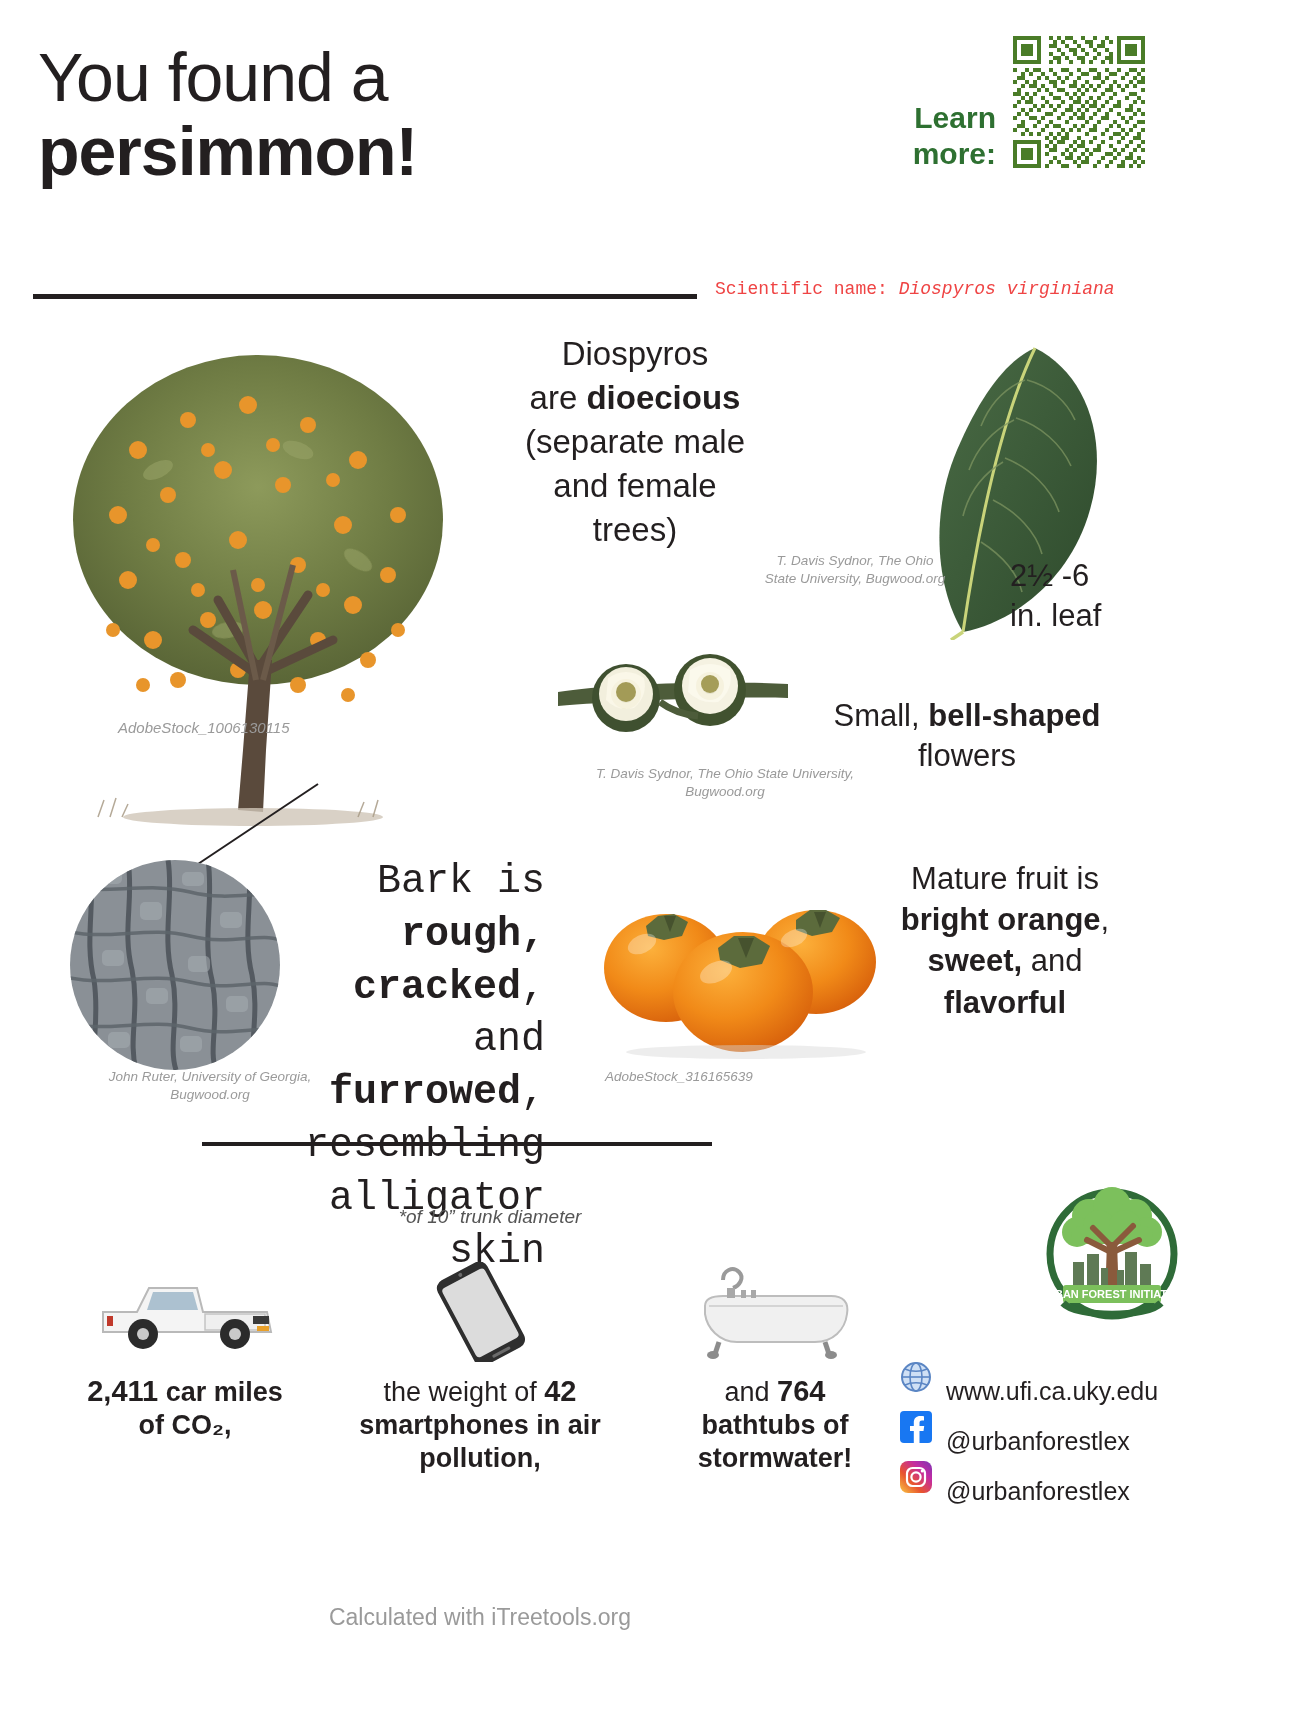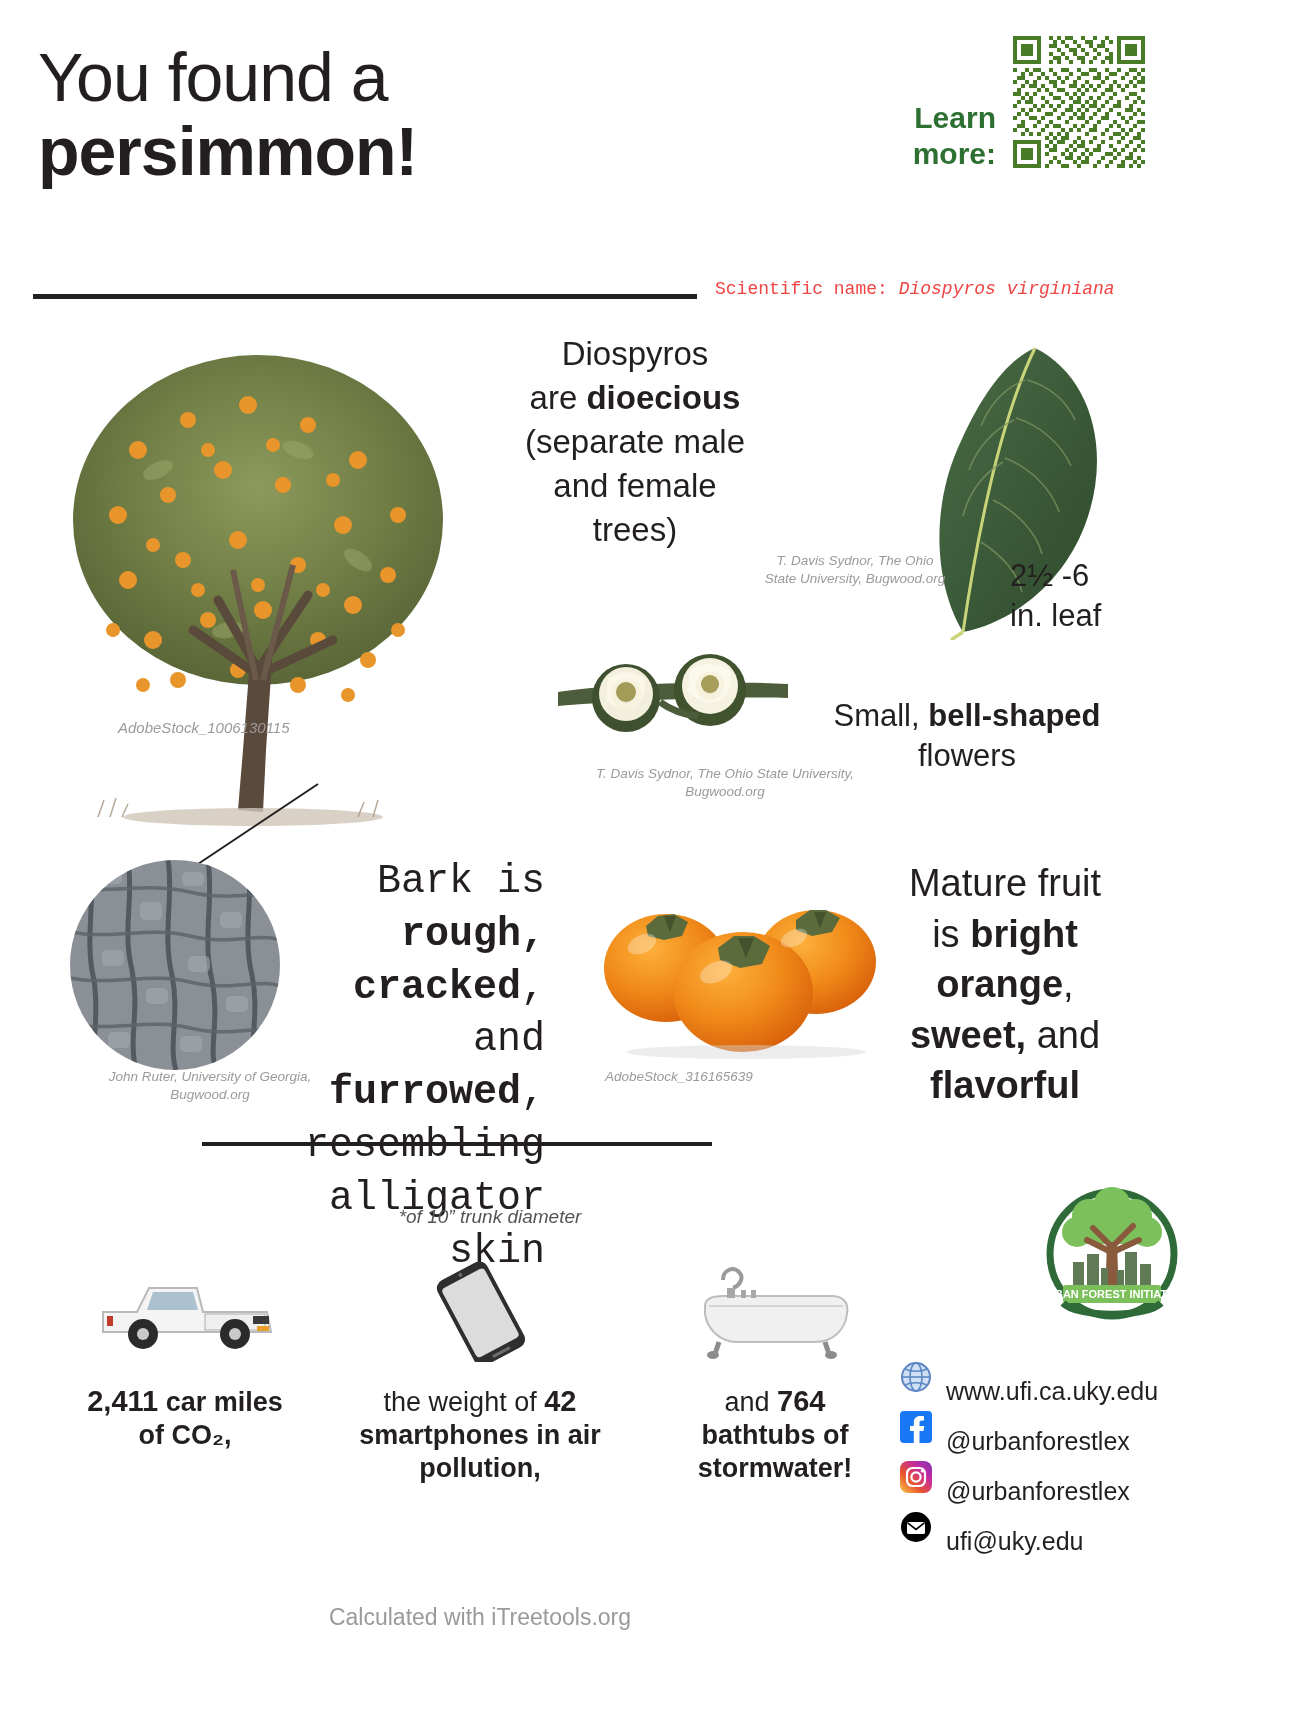"Mature fruit is bright orange," .fruit-text { font-size: 38px -> 31px }
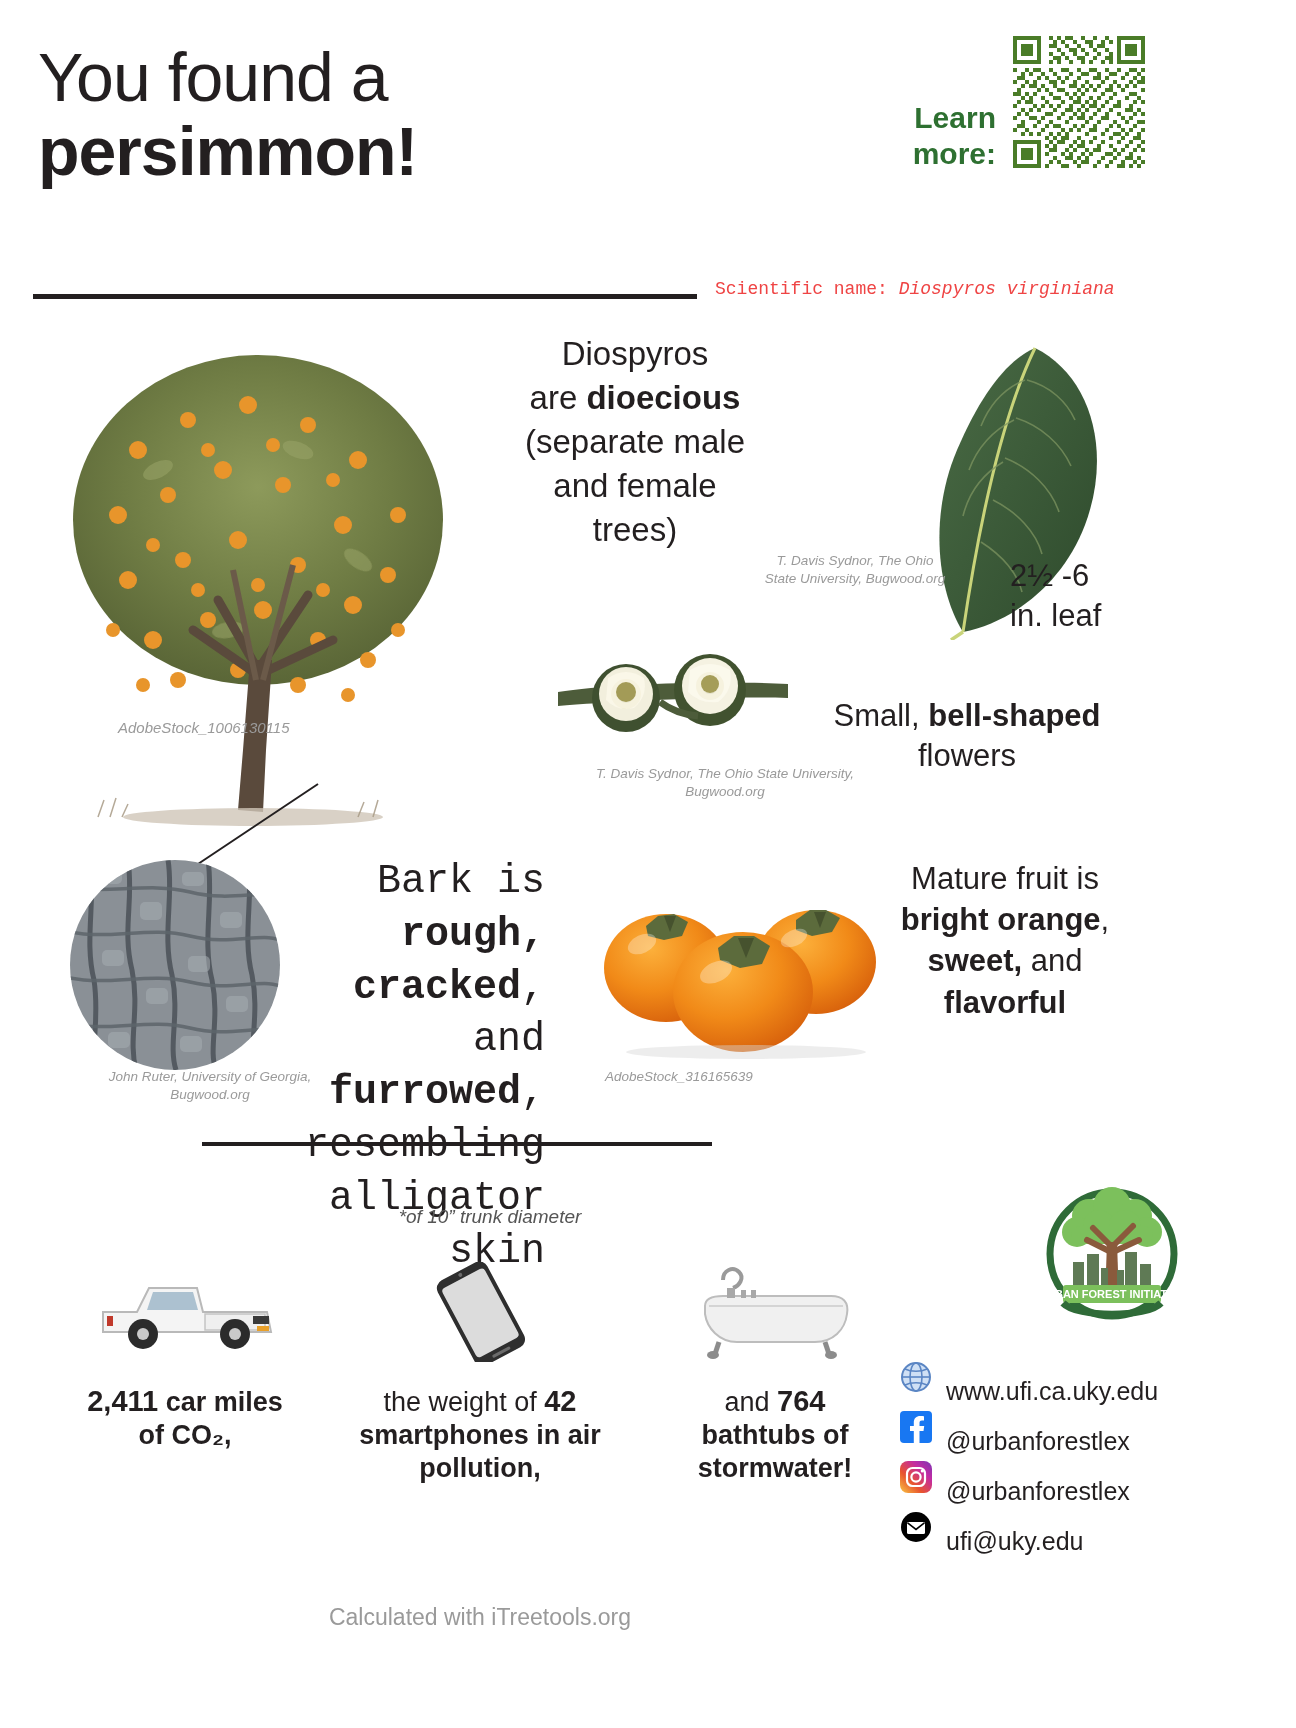"2,411 car miles" .stat-label { margin-top: 22px -> 12px }
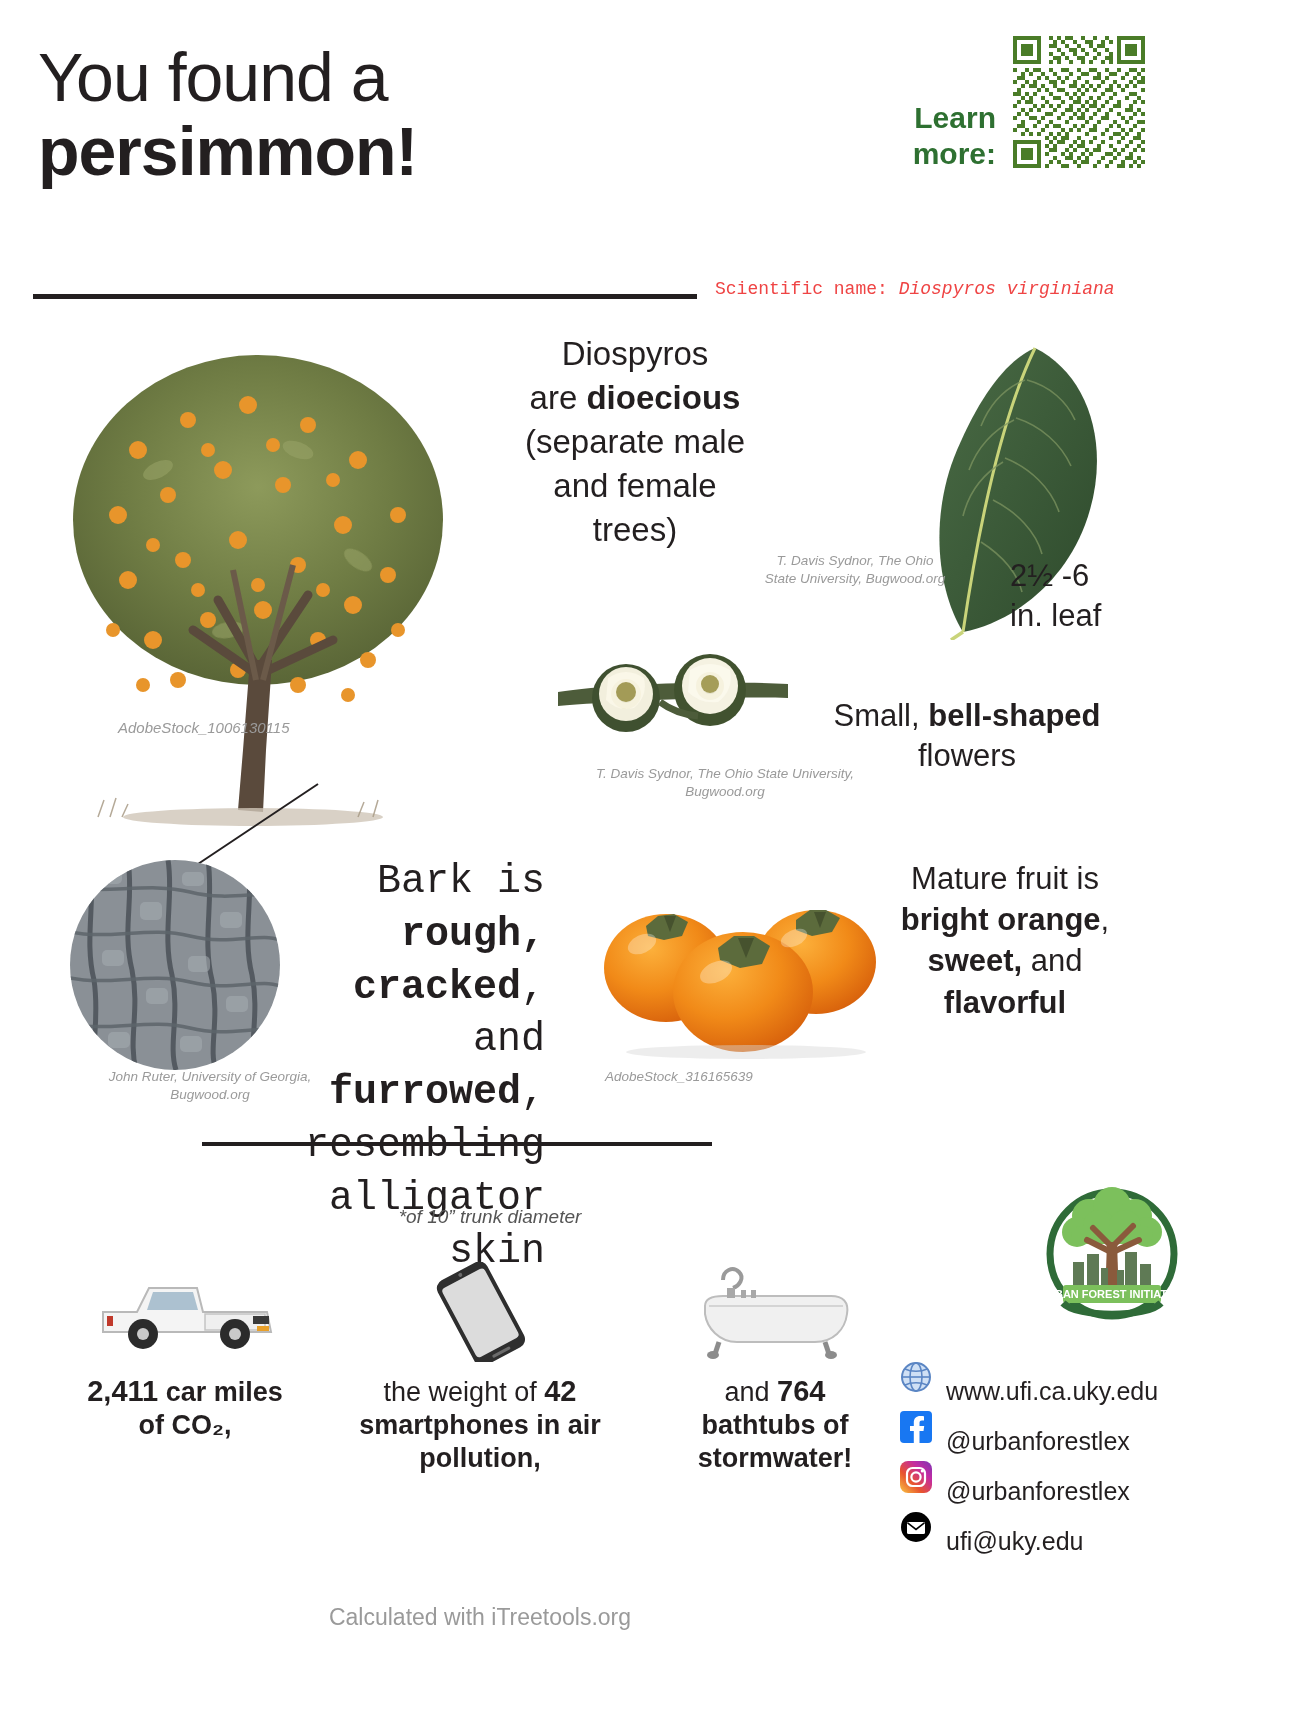"ufi@uky.edu" div.contact-row { html: <div> <span> <svg> <circle></circle> <rect></rect> <path></path> </svg> </span> <span>ufi@uky.edu</span> </div> -> none }
